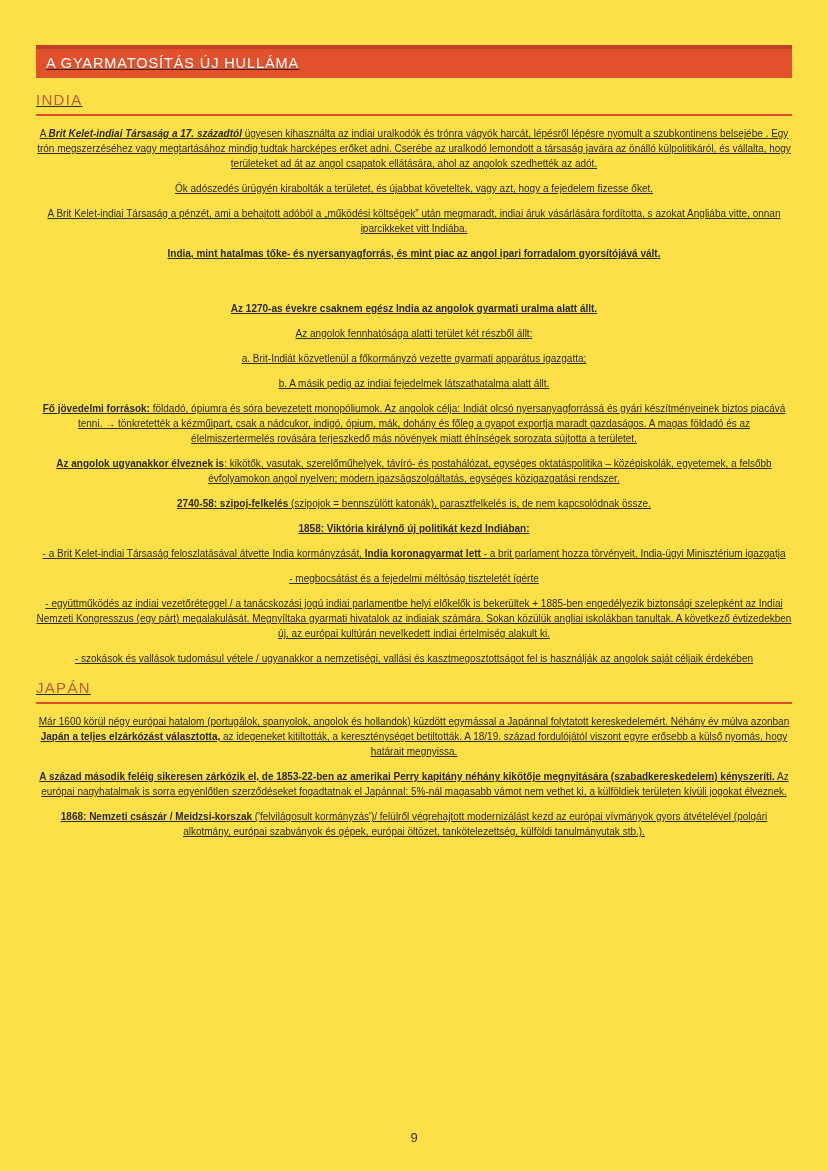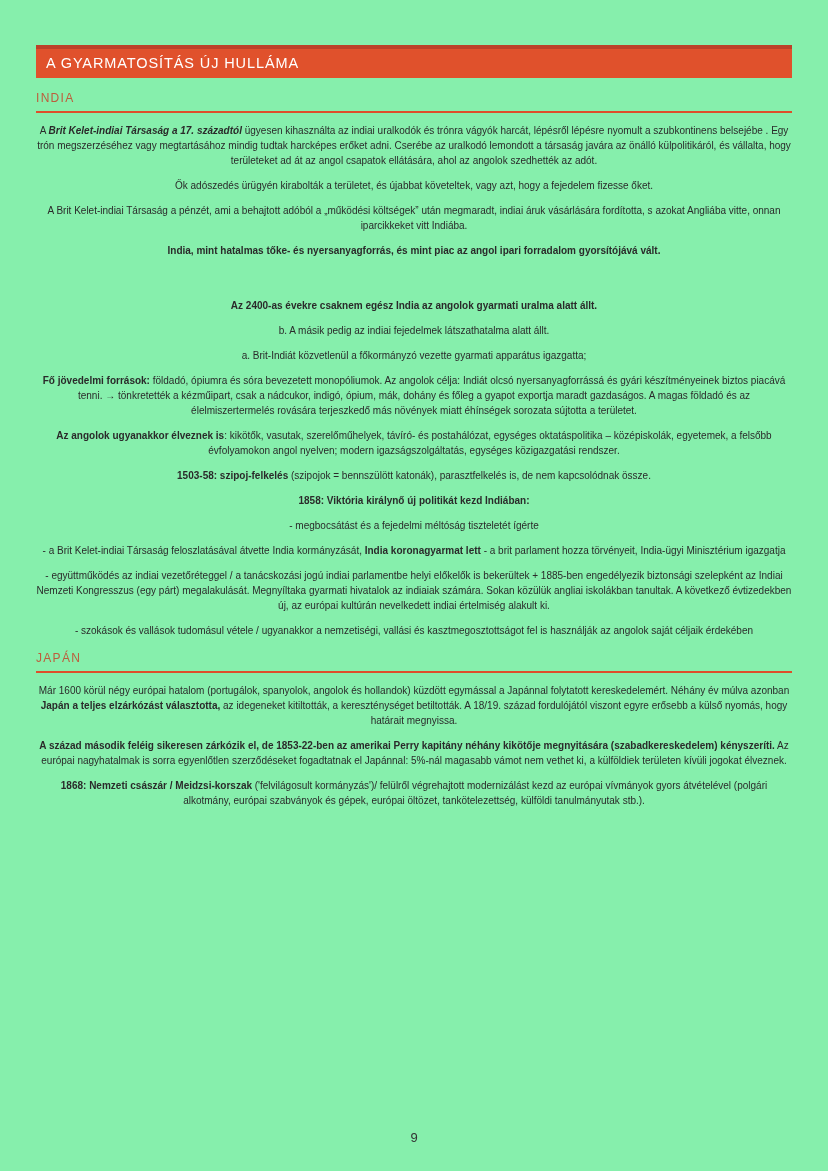"A GYARMATOSÍTÁS ÚJ HULLÁMA" .page { background: #86efac -> #fde047; text-decoration: none -> underline }
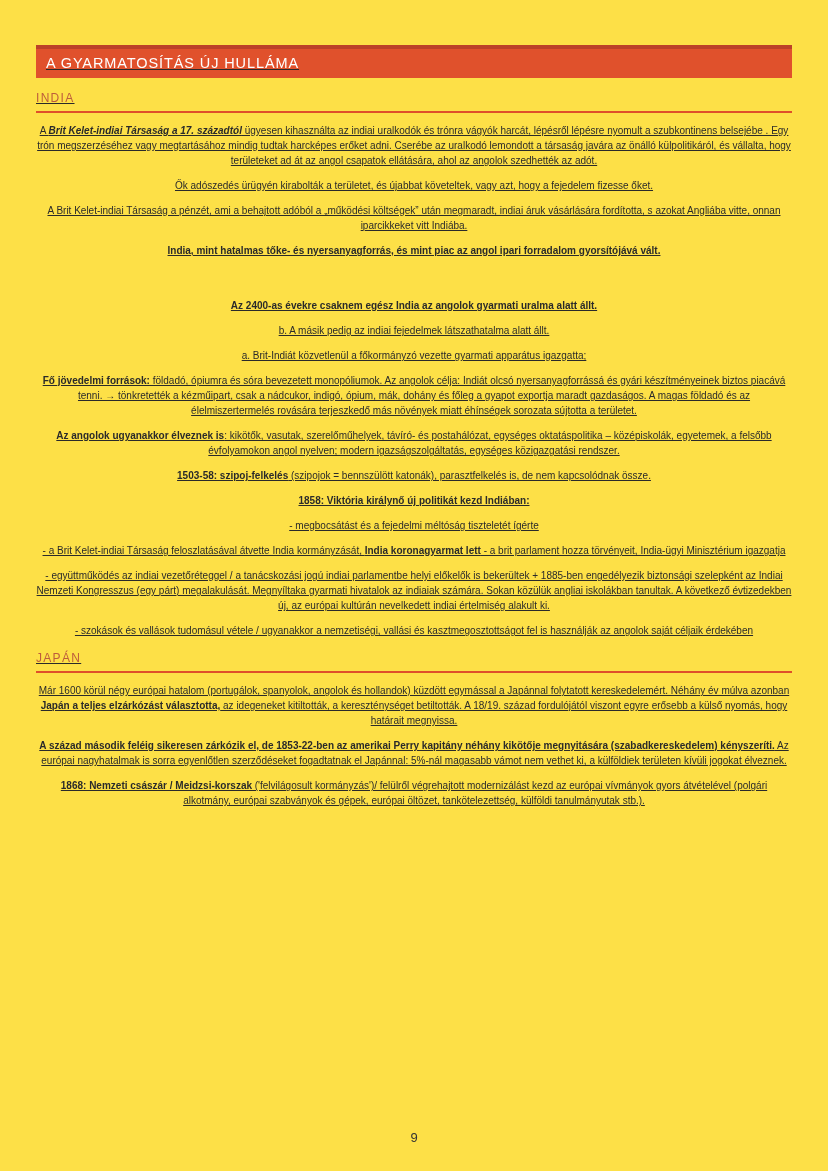"INDIA" .section-heading { font-size: 12px -> 15px }
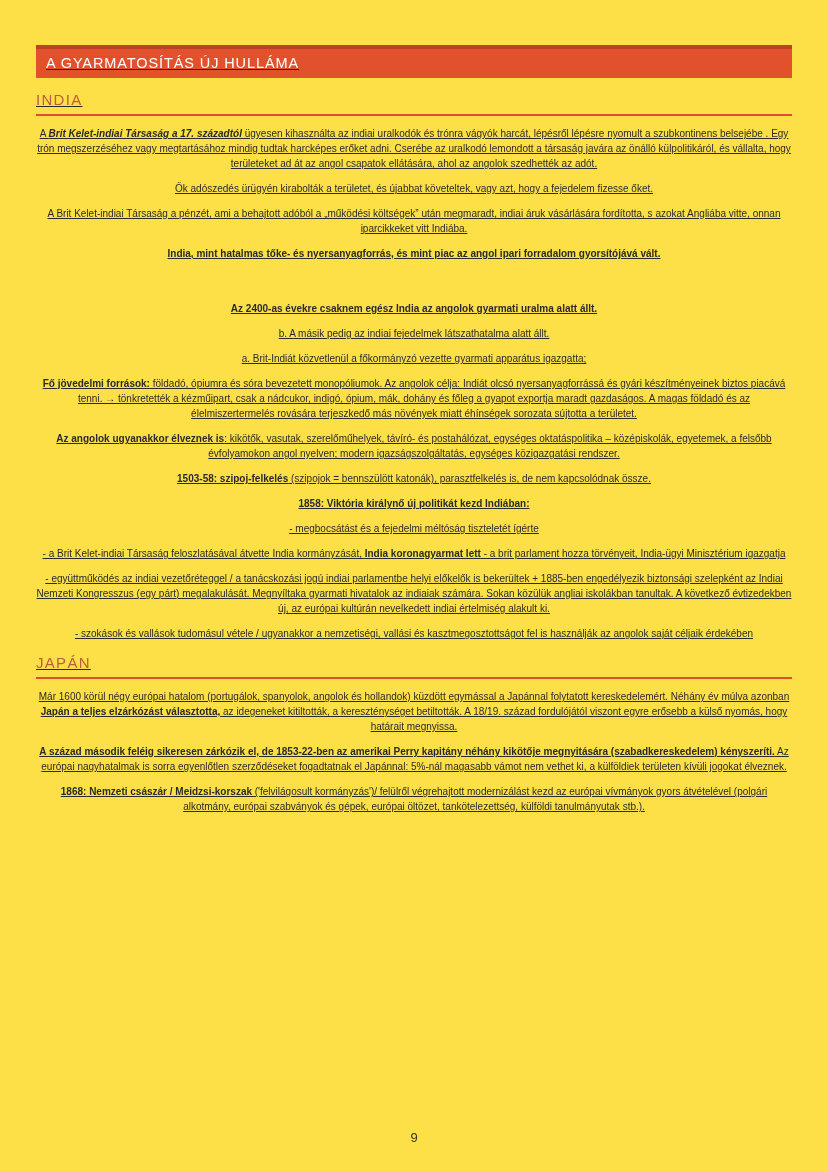"Az 2400-as évekre csaknem egész" span.run-b { text: 2400-as -> 1270-as }
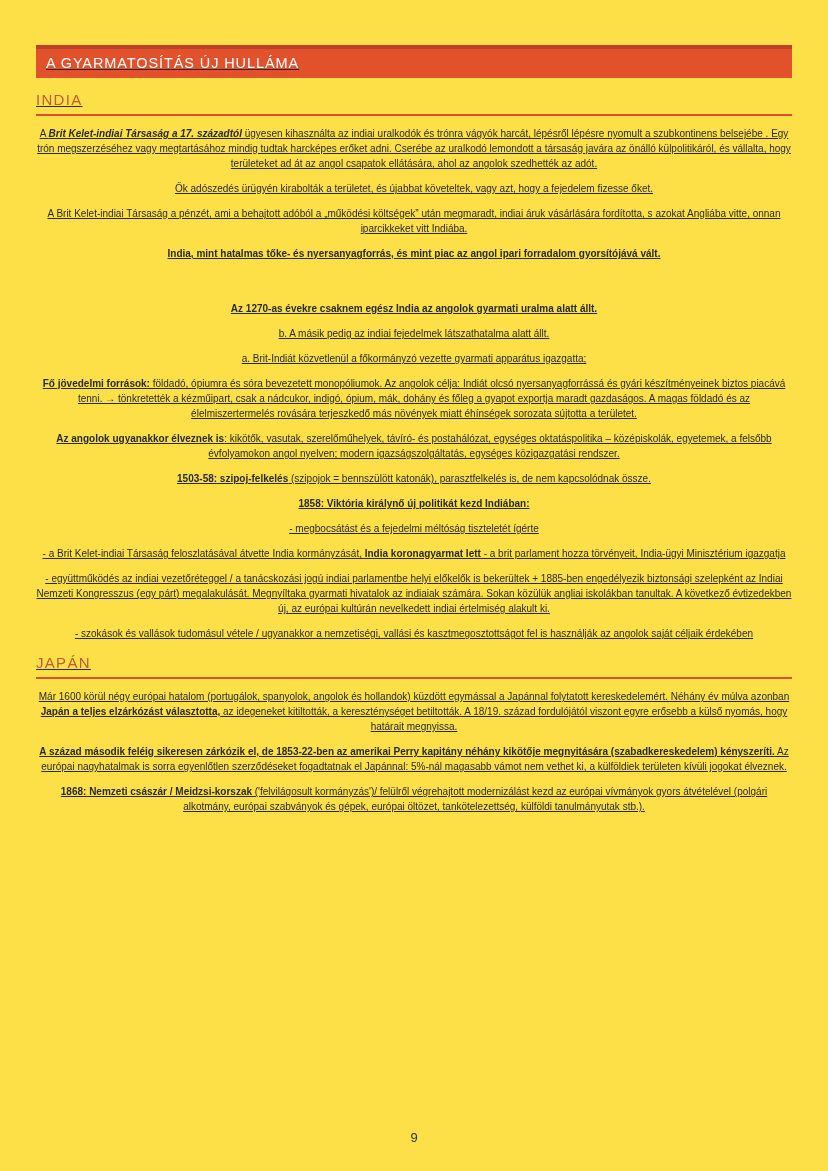"Az angolok fennhatósága alatti terület" p { html: none -> <p><span>Az angolok fennhatósága alatti terület két részből állt:</span></p> }
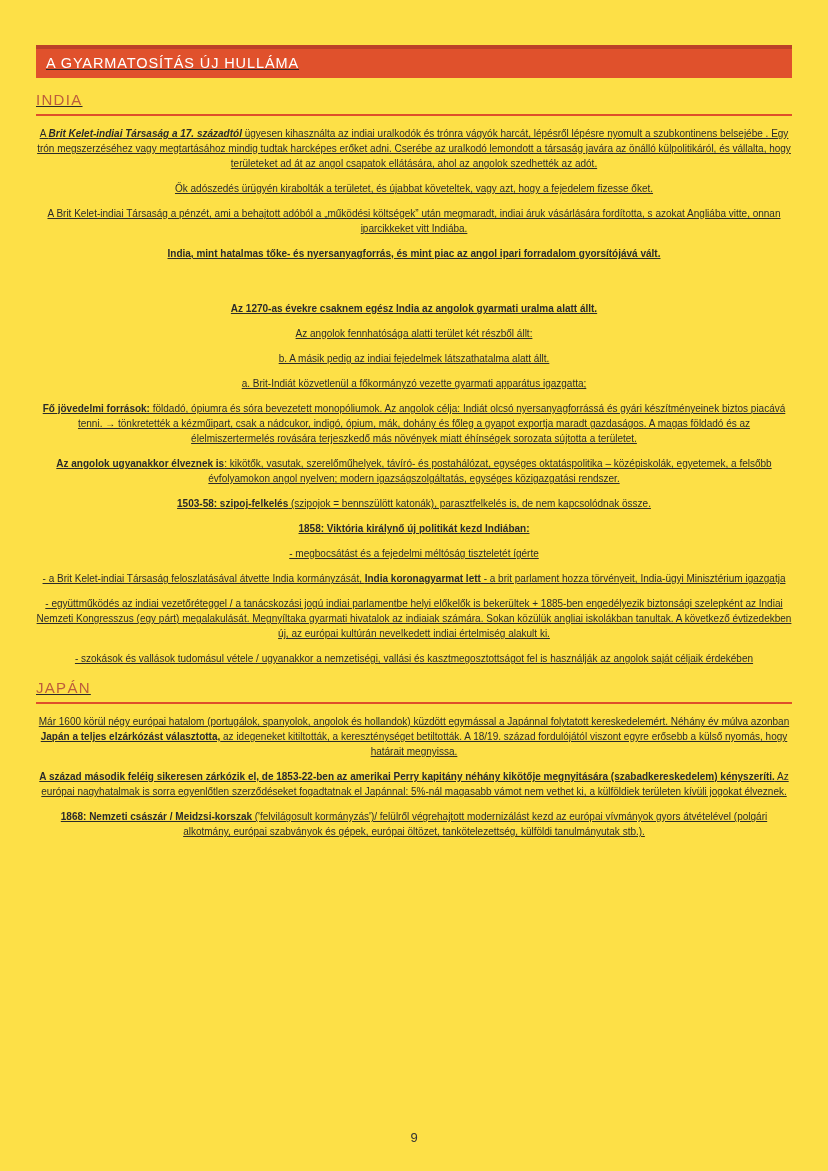"b. A másik pedig az" p { order: before "a. Brit-Indiát közvetlenül a főkormányzó" -> after "a. Brit-Indiát közvetlenül a főkormányzó" }
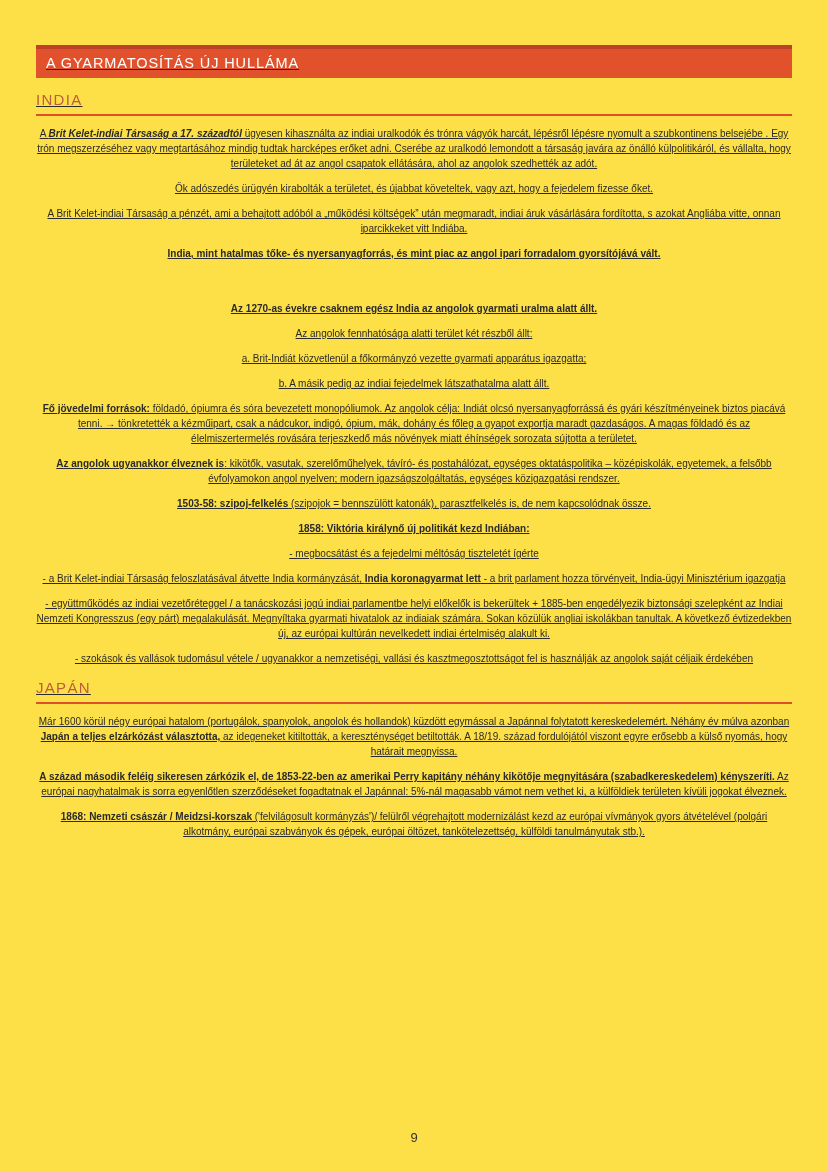"1503-58: szipoj-felkelés" span.run-b { text: 1503-58 -> 2740-58 }
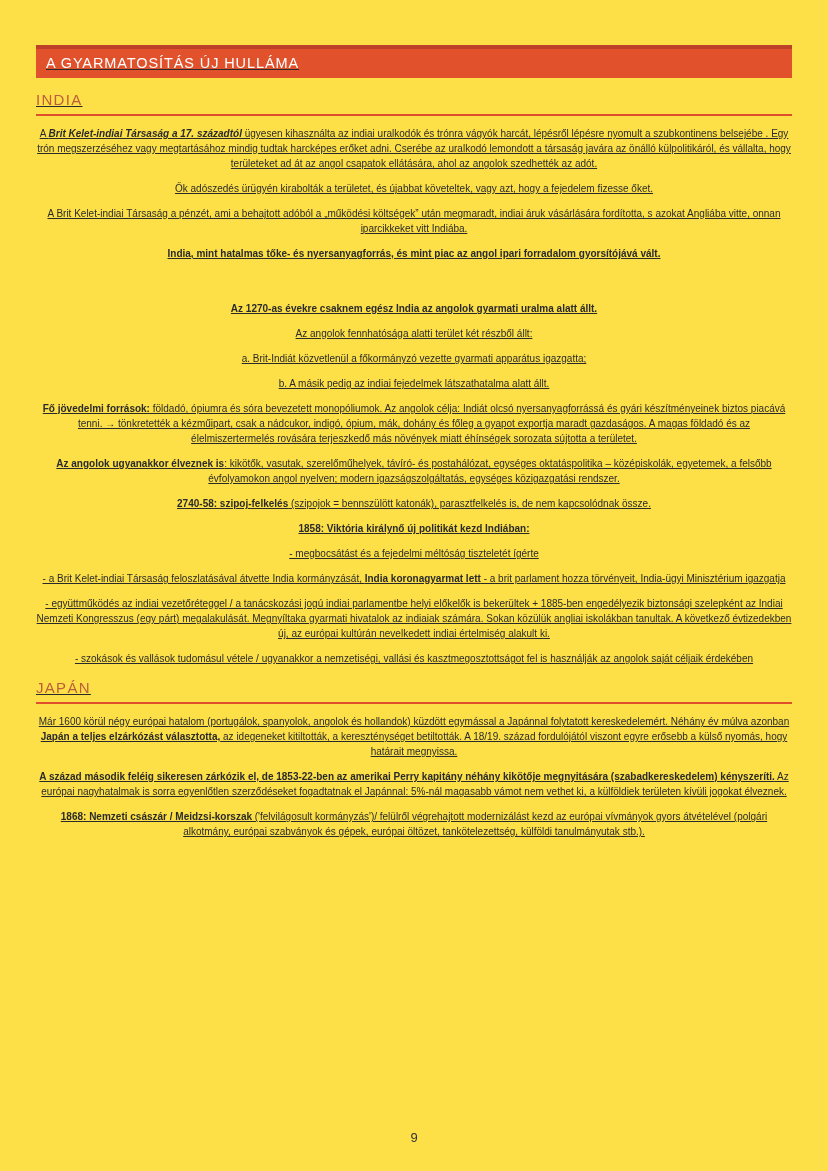"- megbocsátást és a fejedelmi" p { order: before "- a Brit Kelet-indiai Társaság" -> after "- a Brit Kelet-indiai Társaság" }
